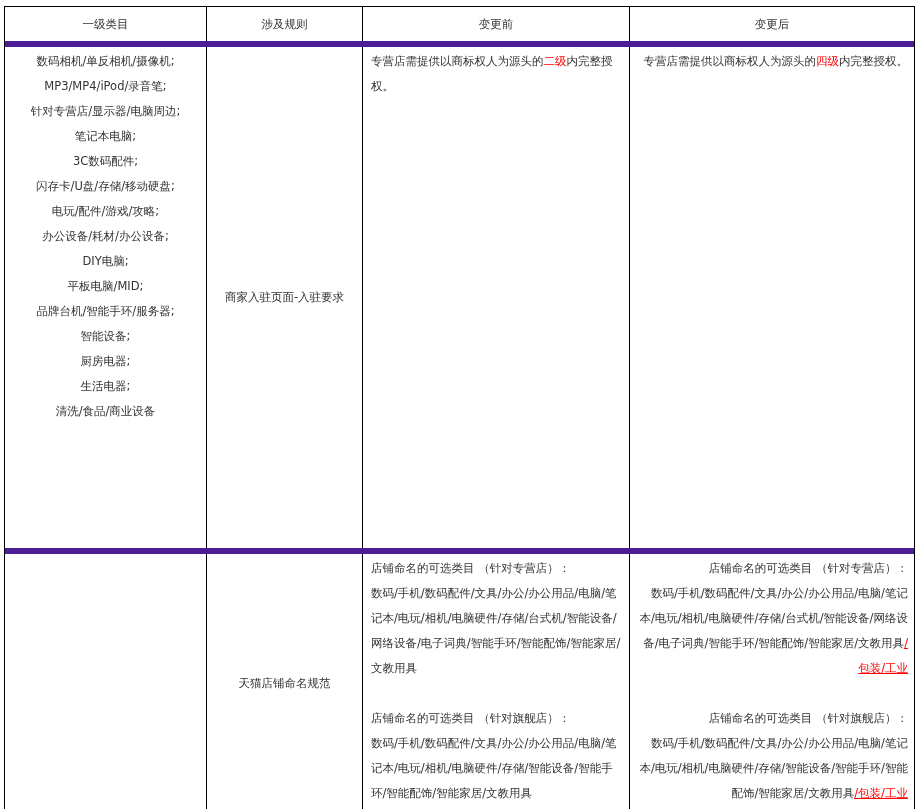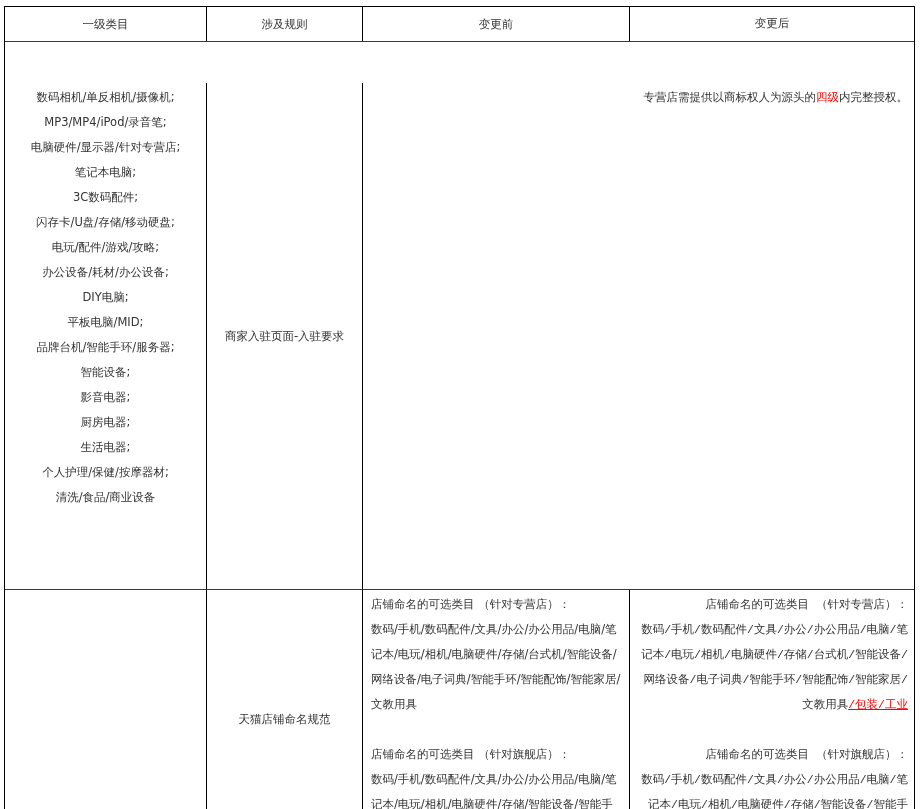"一级类目" .row { border-bottom: 1px solid #4c1d95 -> 6px solid #4c1d95 }
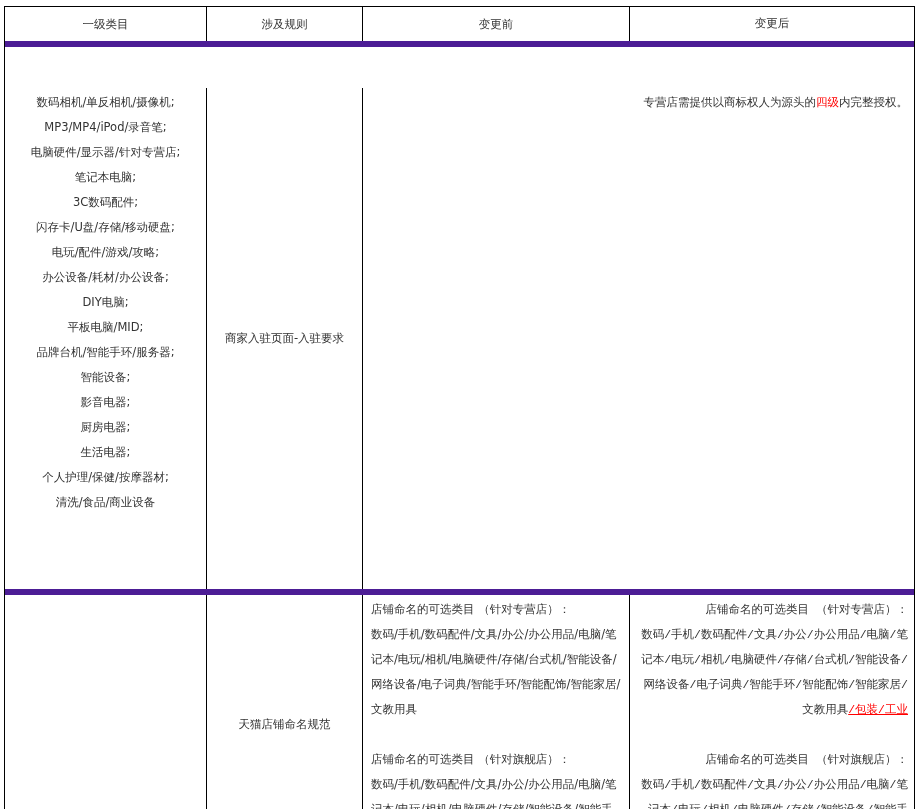"变更后" .c4 { font-family: Liberation Mono, monospace -> none }
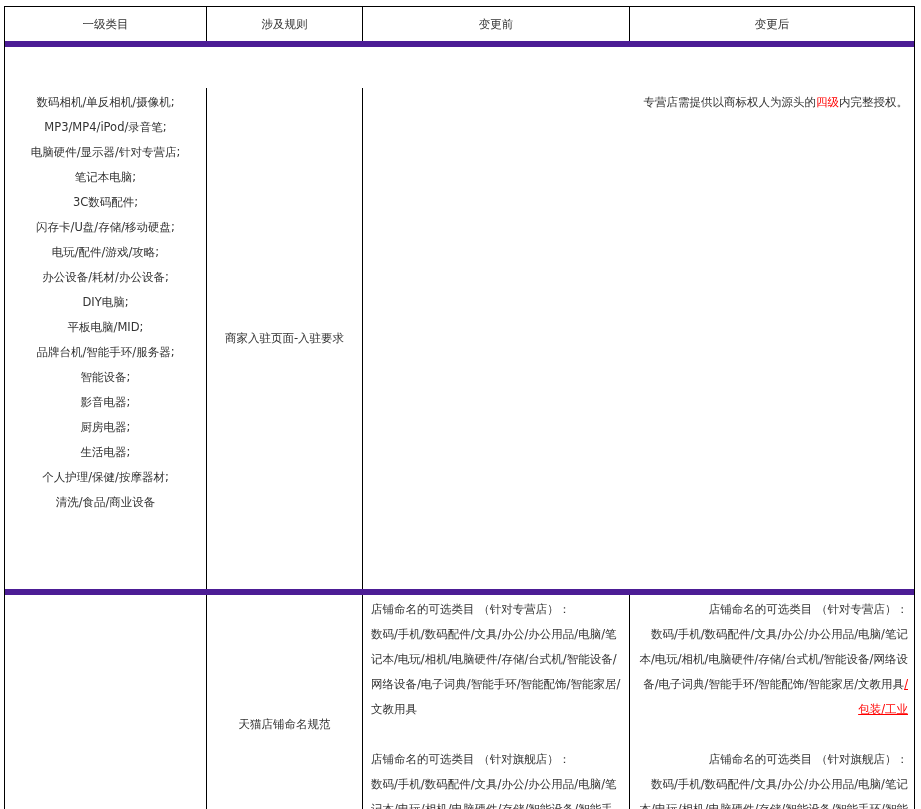"数码相机/单反相机/摄像机;" .r1 { margin-top: 41px -> none }
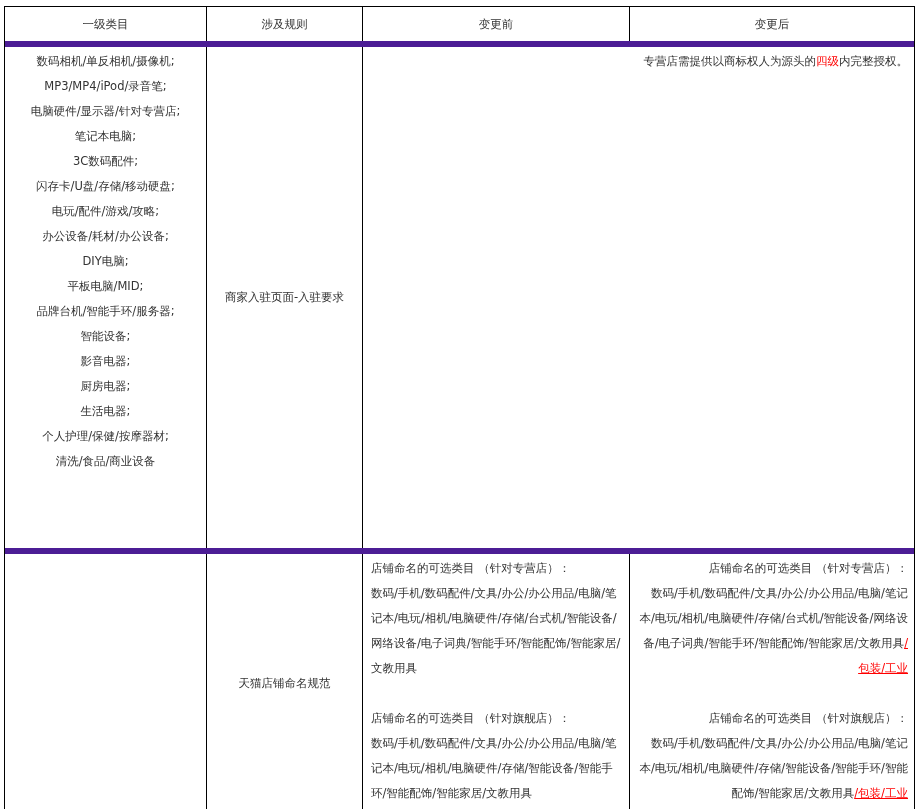"专营店需提供以商标权人为源头的二级内完整授权。" div.cell { html: none -> <div> <span>专营店需提供以商标权人为源头的</span><span>二级</span><span>内完整授权。</span> </div> }
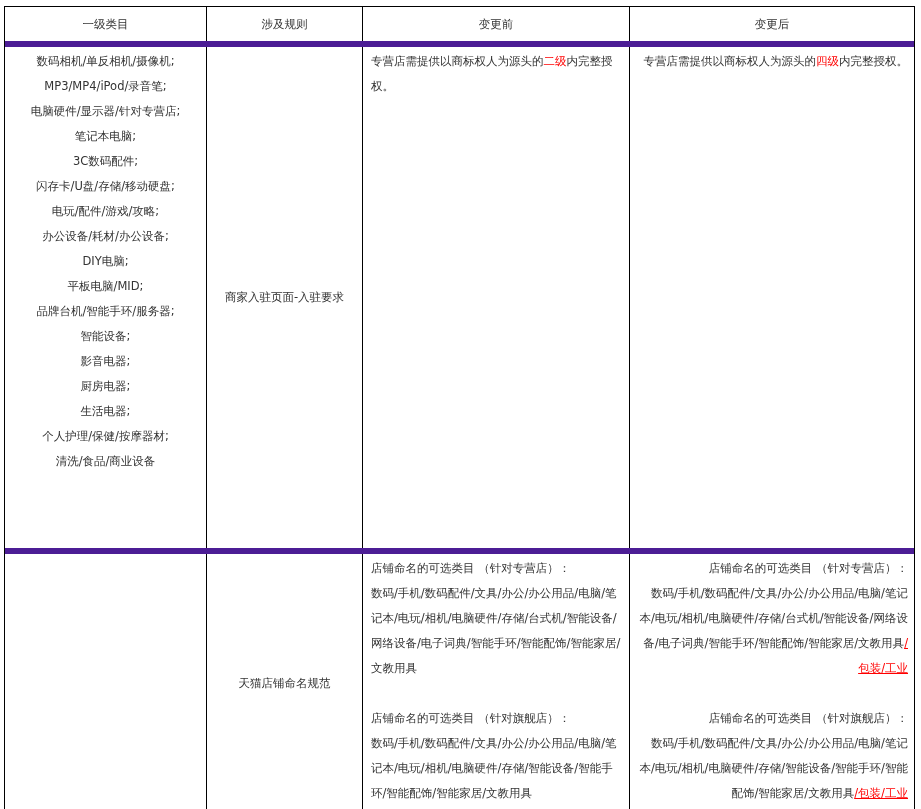"电脑硬件/显示器/针对专营店;" div { text: 电脑硬件/显示器/针对专营店 -> 针对专营店/显示器/电脑周边 }
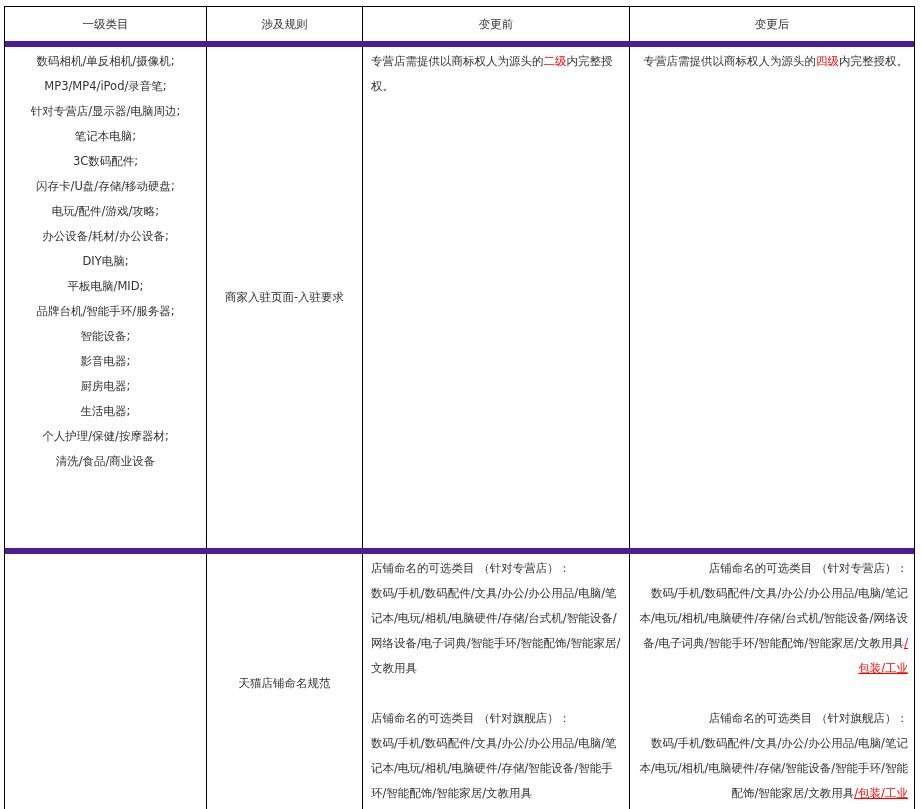"影音电器;" div { html: <div>影音电器;</div> -> none }
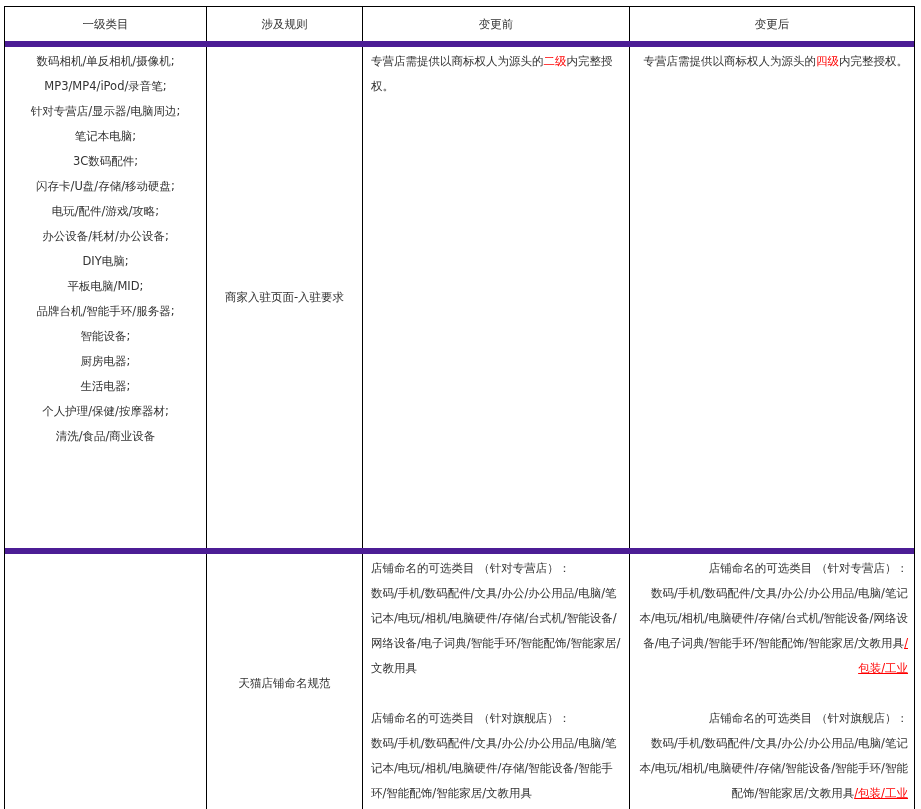"个人护理/保健/按摩器材;" div { html: <div>个人护理/保健/按摩器材;</div> -> none }
